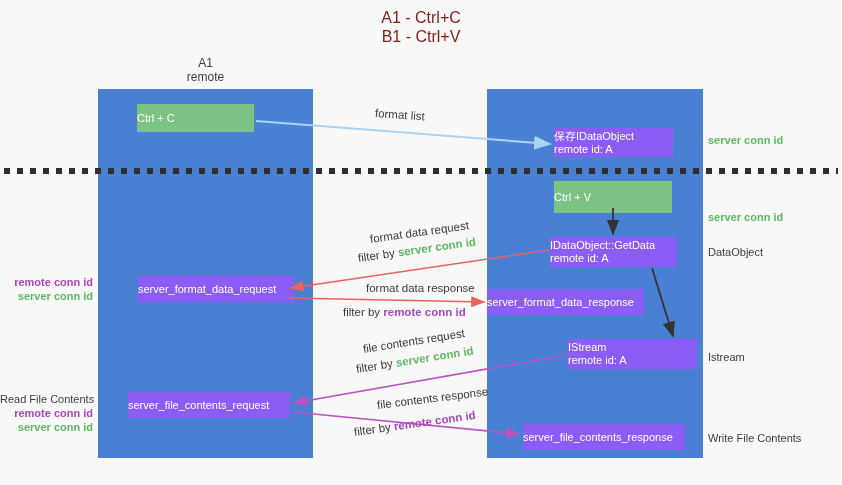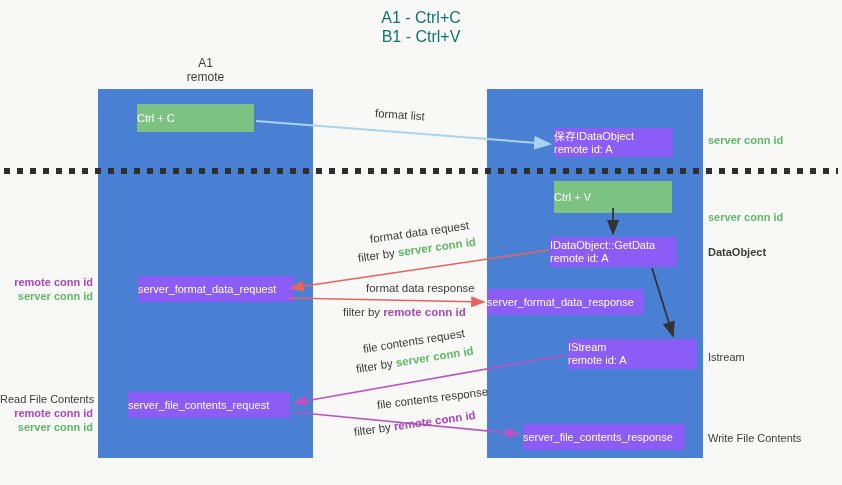"A1 - Ctrl+C" .title { color: #0f766e -> #7f1d1d }
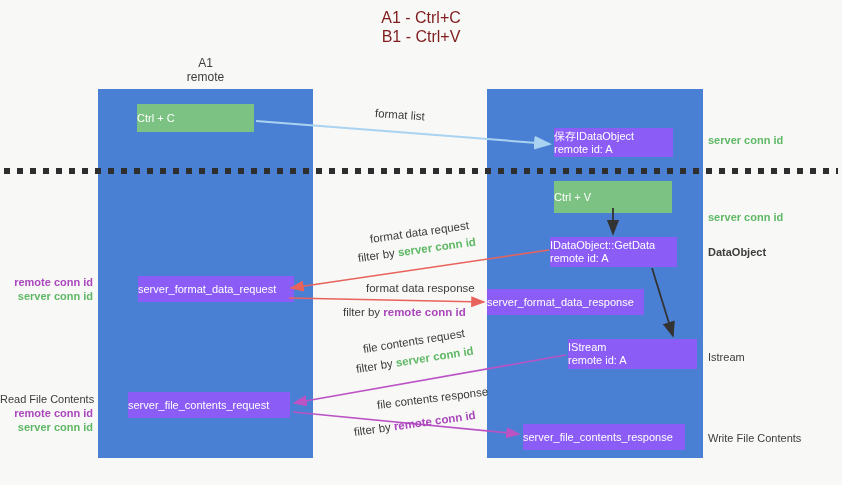"DataObject" .sr-dataobject { font-weight: bold -> none }
